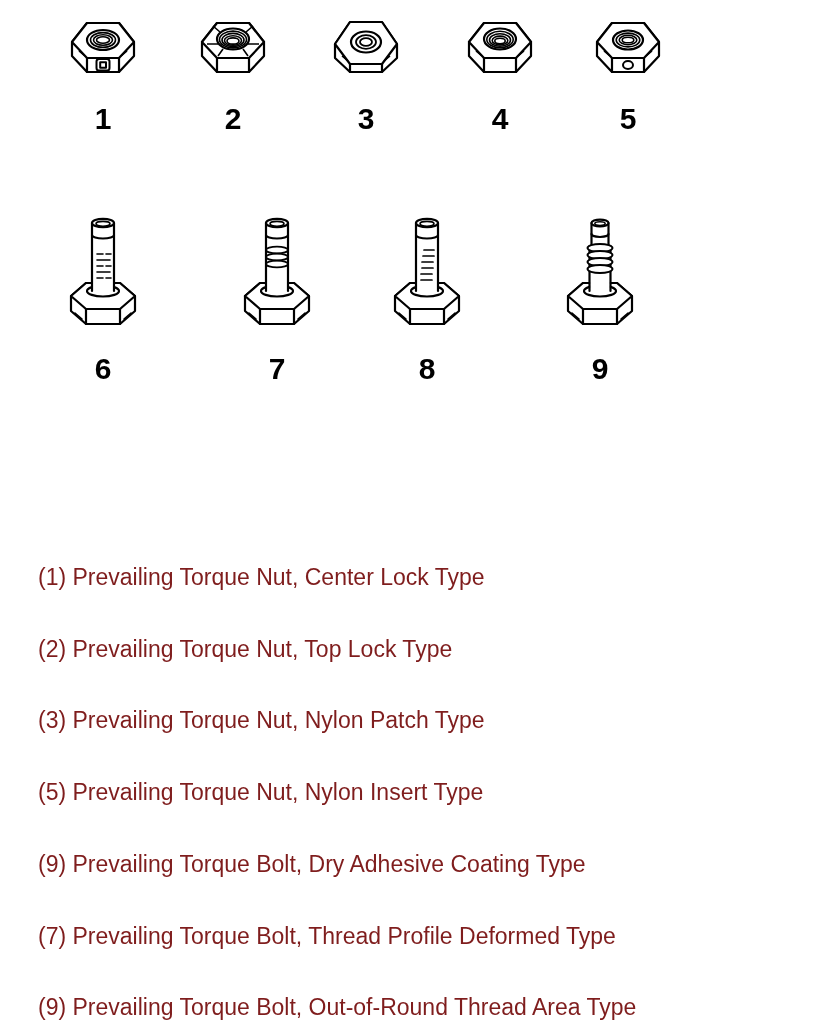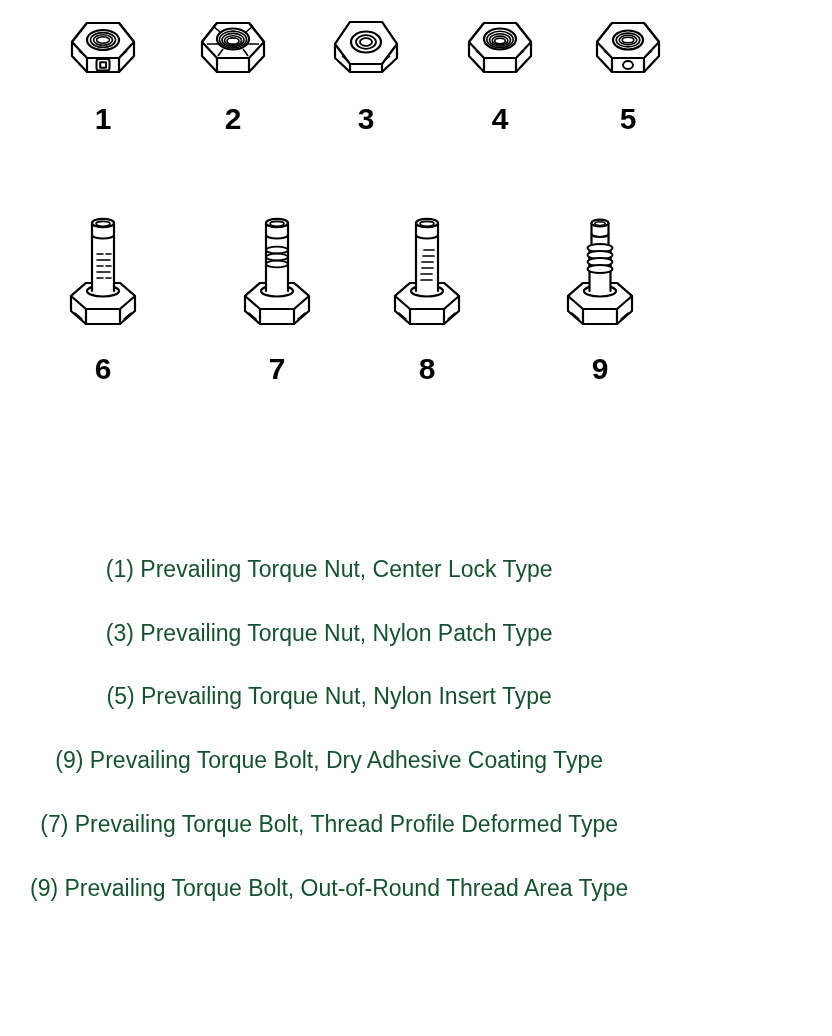"(1) Prevailing Torque Nut, Center" .legend-line { color: #14532d -> #7f1d1d; margin: 8px -> 16px; text-align: center -> none }
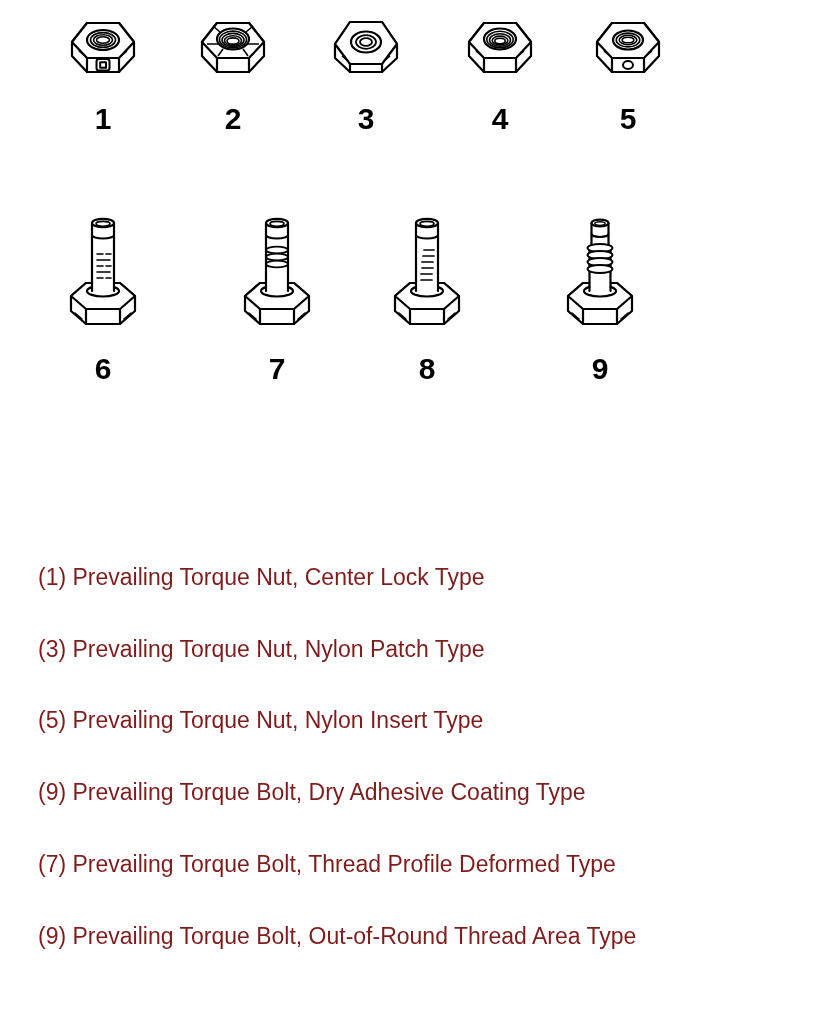"(2) Prevailing Torque Nut, Top" p.legend-line { html: none -> <p>(2) Prevailing Torque Nut, Top Lock Type</p> }
